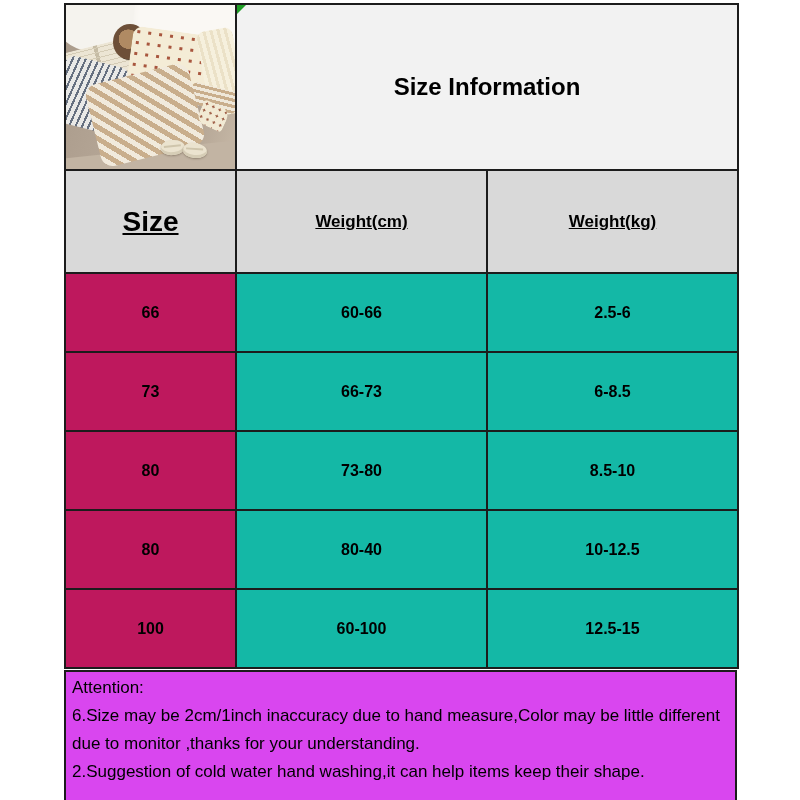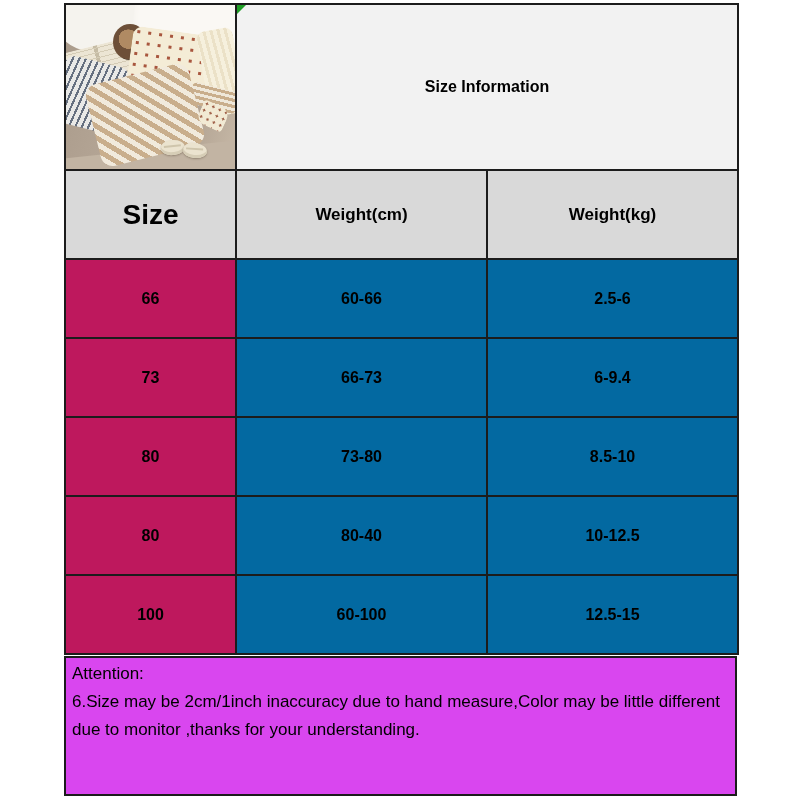"Size Information" td.title-cell { font-size: 16px -> 24px }
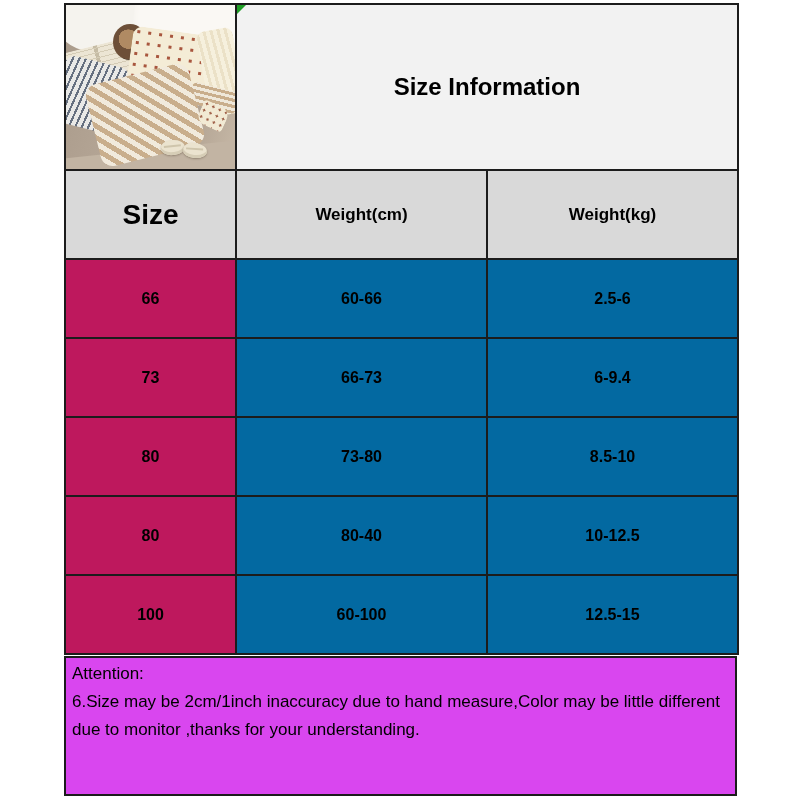"Size" tr.head-row { height: 89px -> 103px; text-decoration: none -> underline }
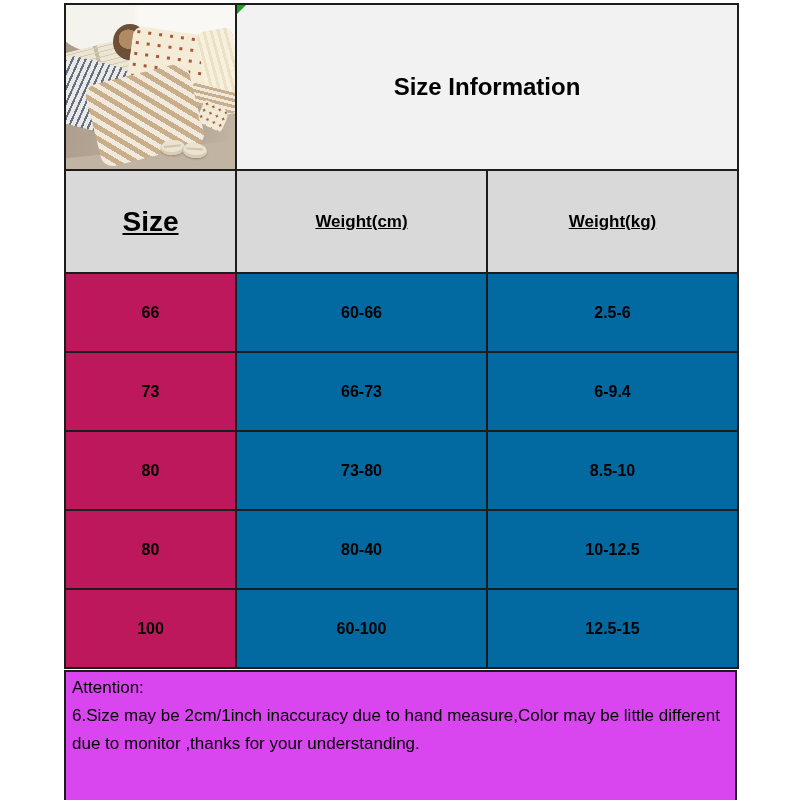"60-66" td.val-cell { background: #0369a1 -> #14b8a6 }
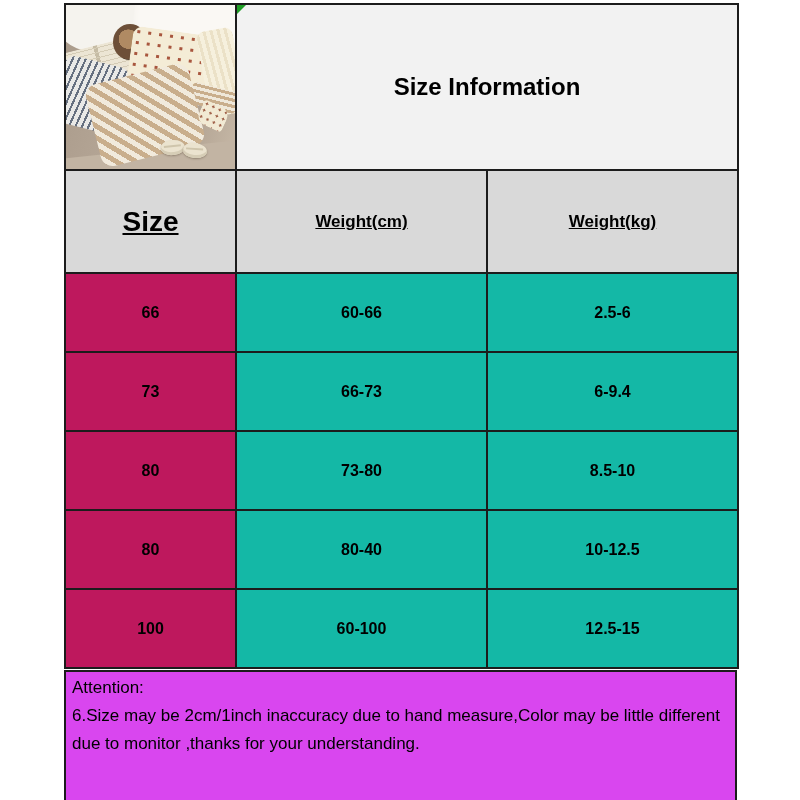"6-9.4" td.val-cell { text: 6-9.4 -> 6-8.5 }
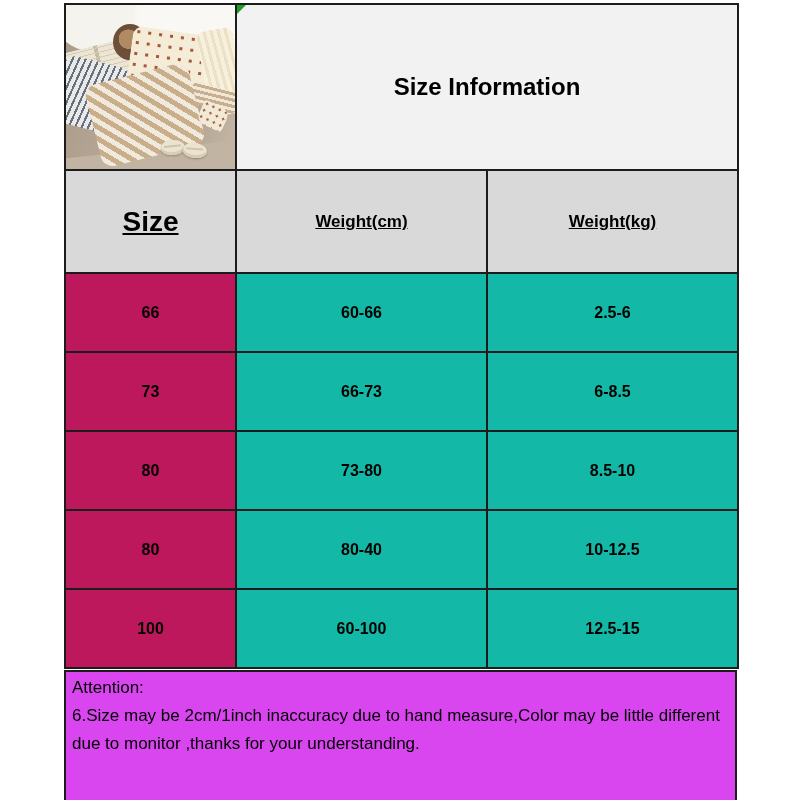"2.Suggestion of cold water hand" div { html: none -> <div>2.Suggestion of cold water hand washing,it can help items keep their shape.</div> }
